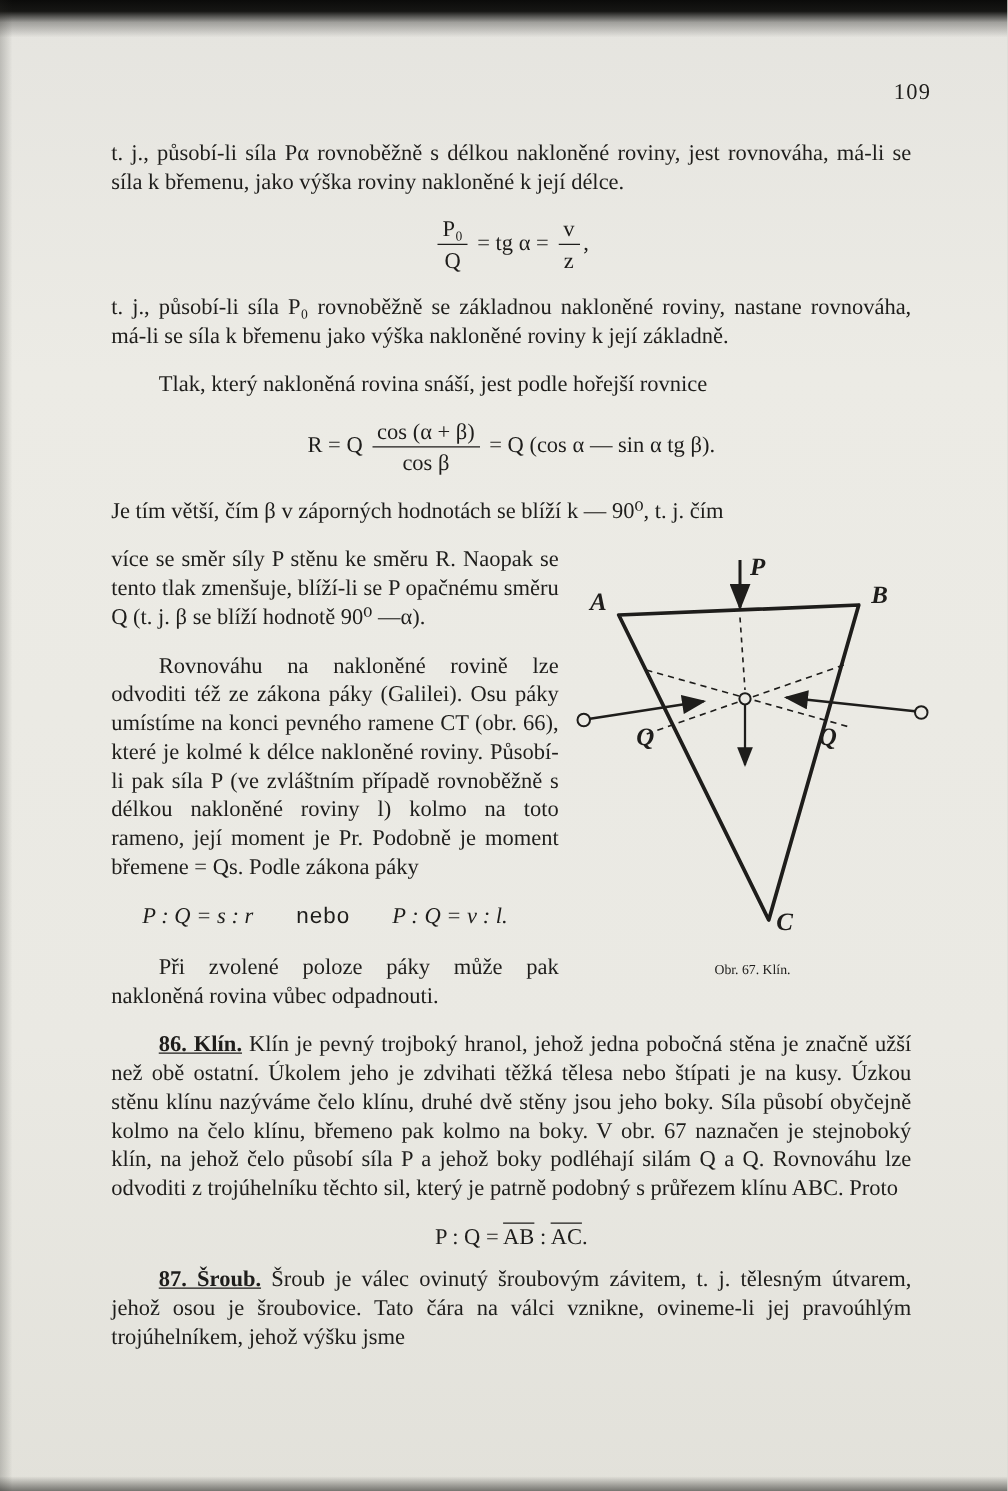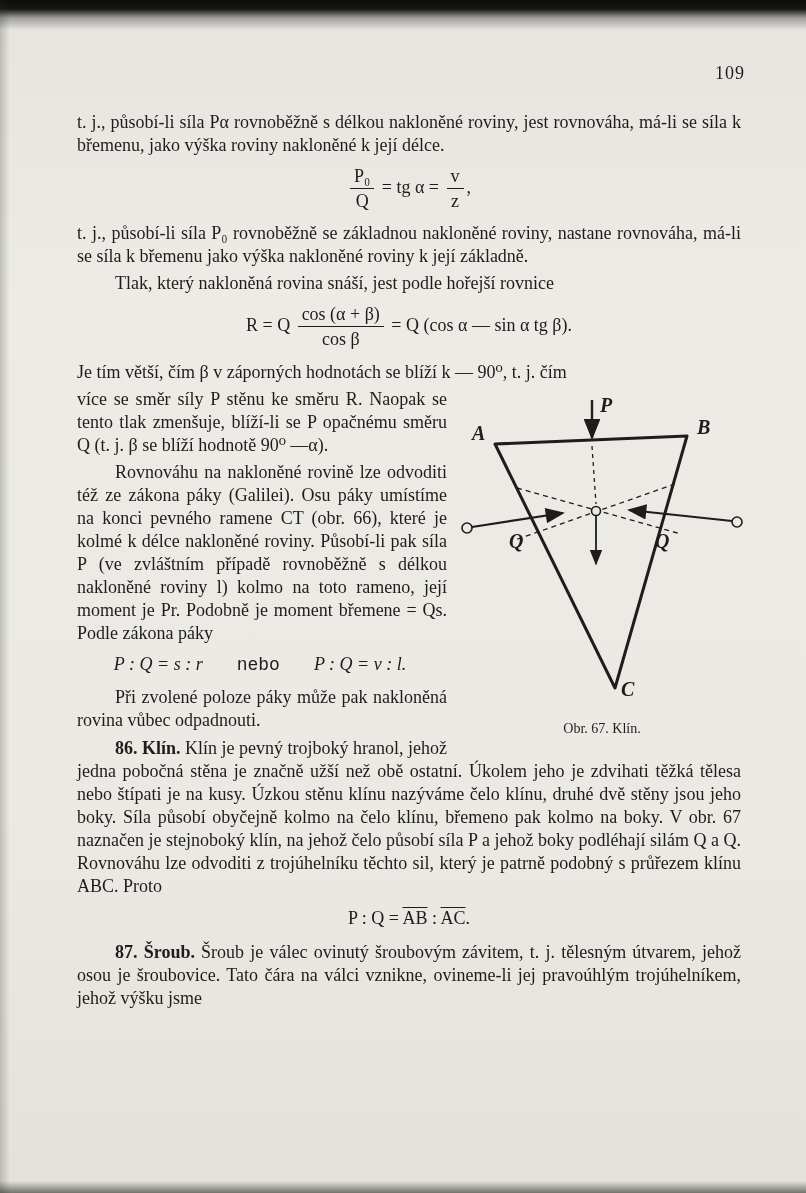"t. j., působí-li síla Pα" p { margin: 4px -> 16px }
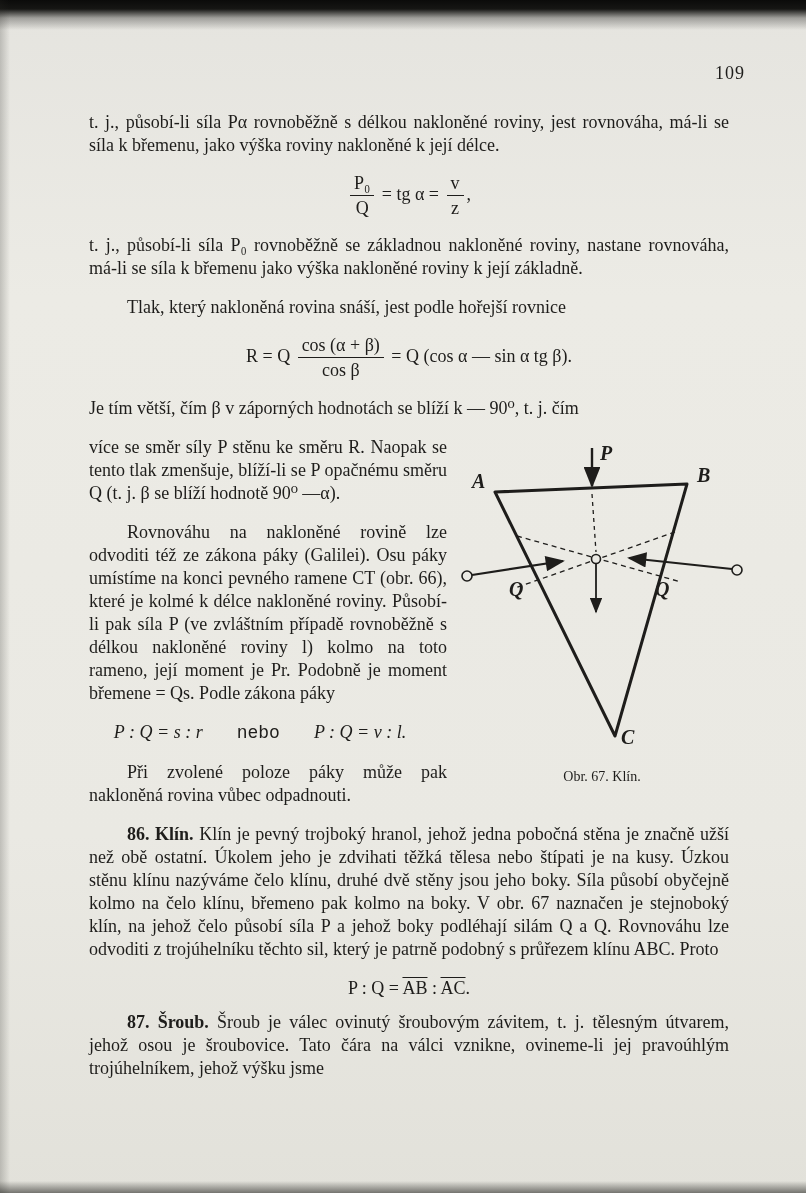"Obr. 67. Klín." .fig-caption { font-size: 14px -> 11px }
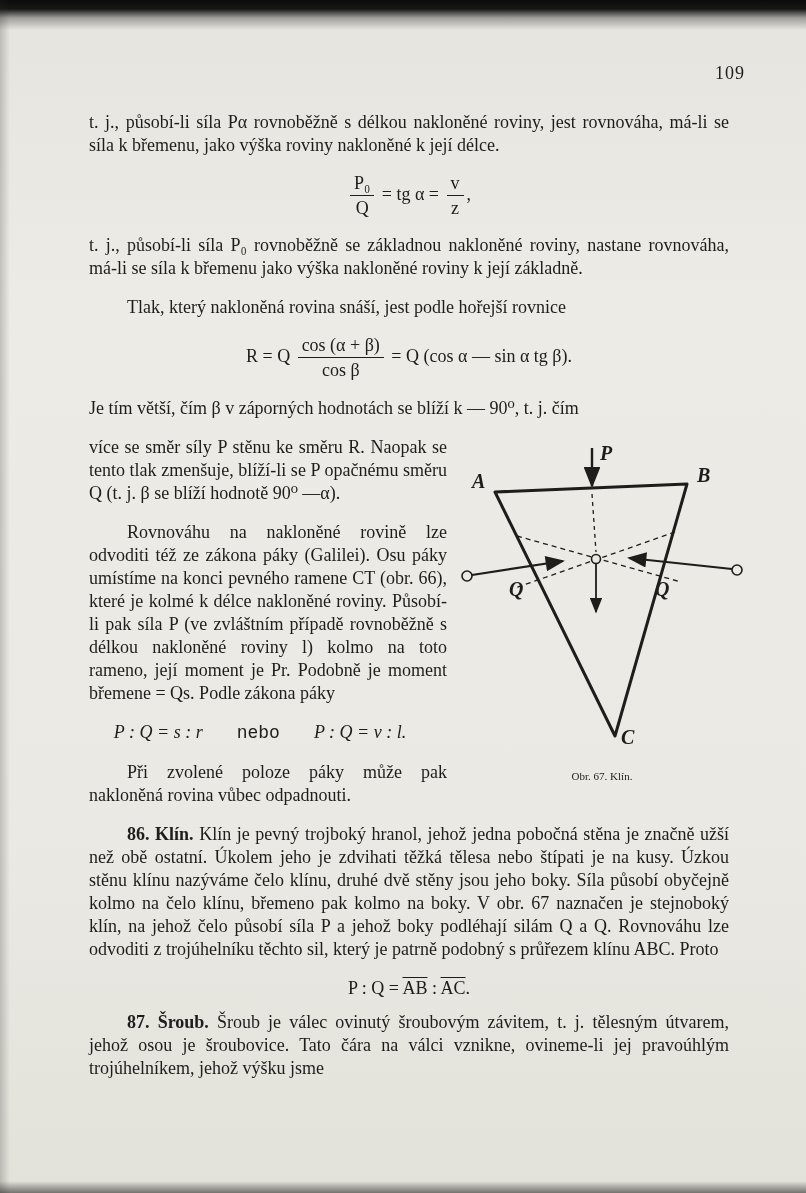"86. Klín." .sec-head { text-decoration: none -> underline }
